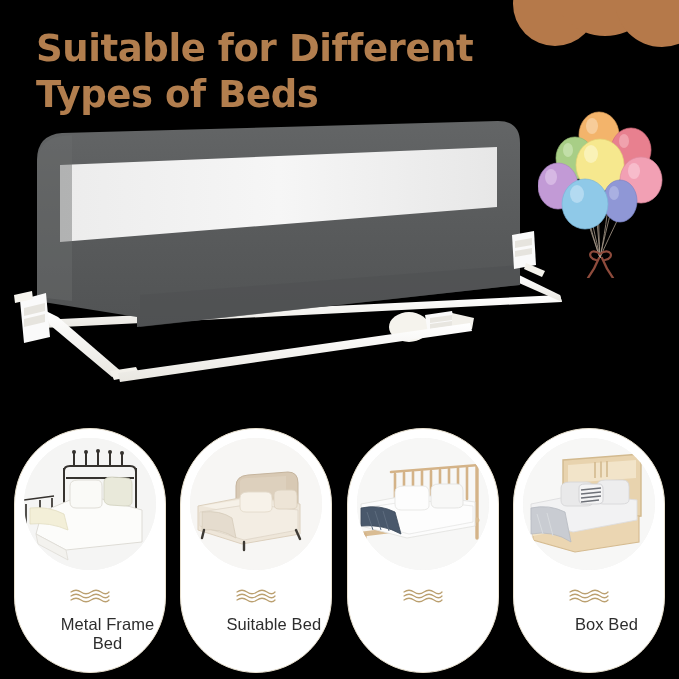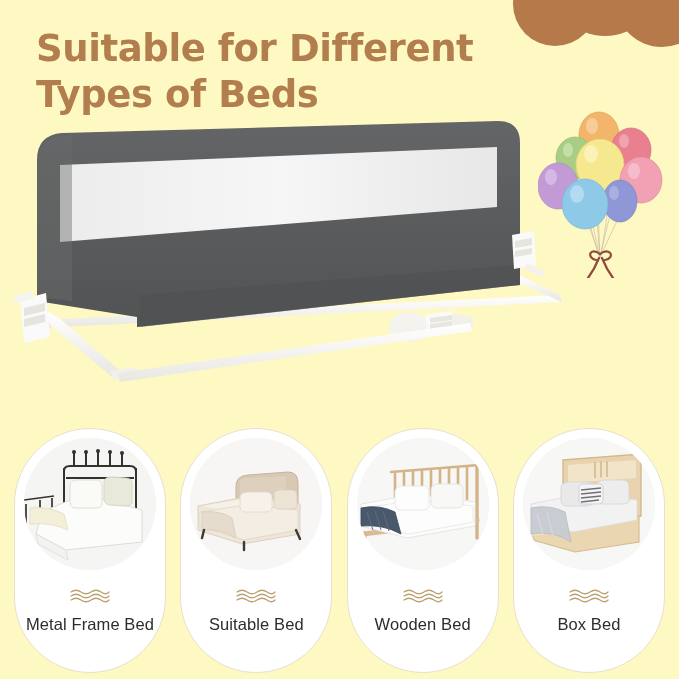"Suitable for Different" #page { background: #fef9c3 -> #000000 }
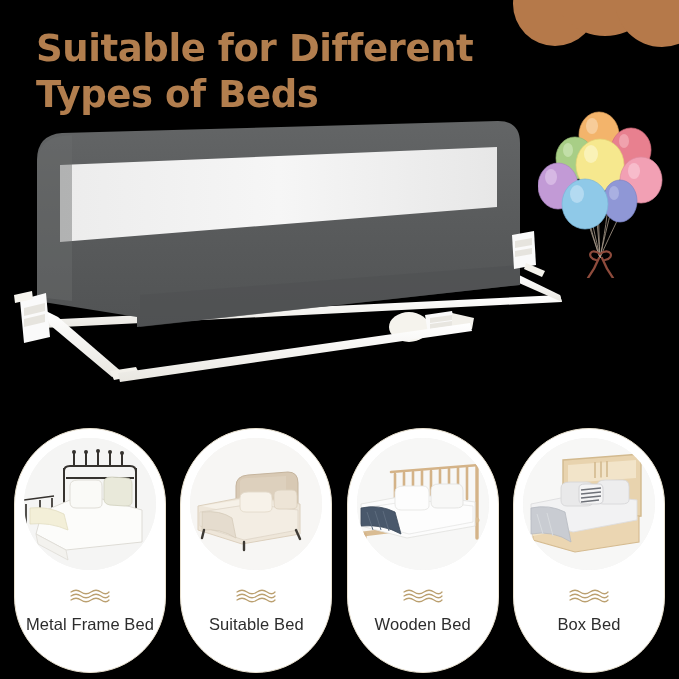"Metal Frame Bed" .card-label { margin-left: none -> 35px }
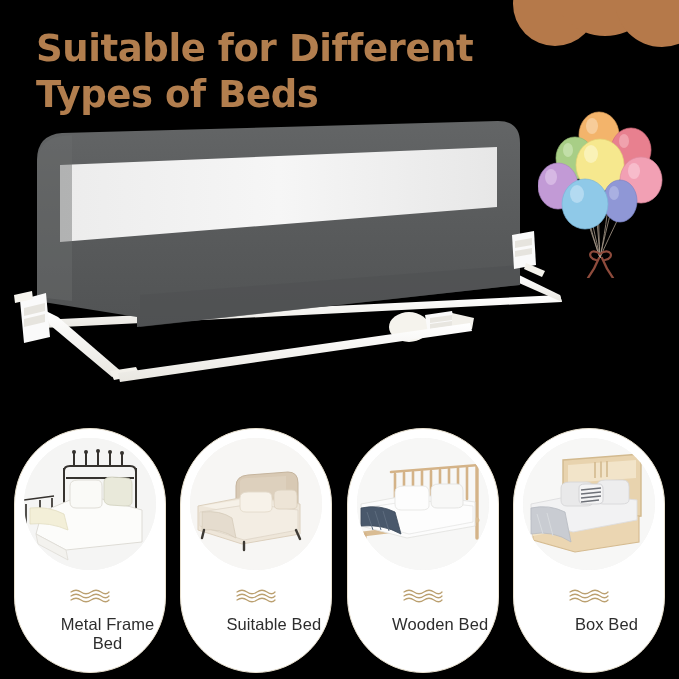"Wooden Bed" div.card-label { html: <div>Wooden Bed</div> -> none }
